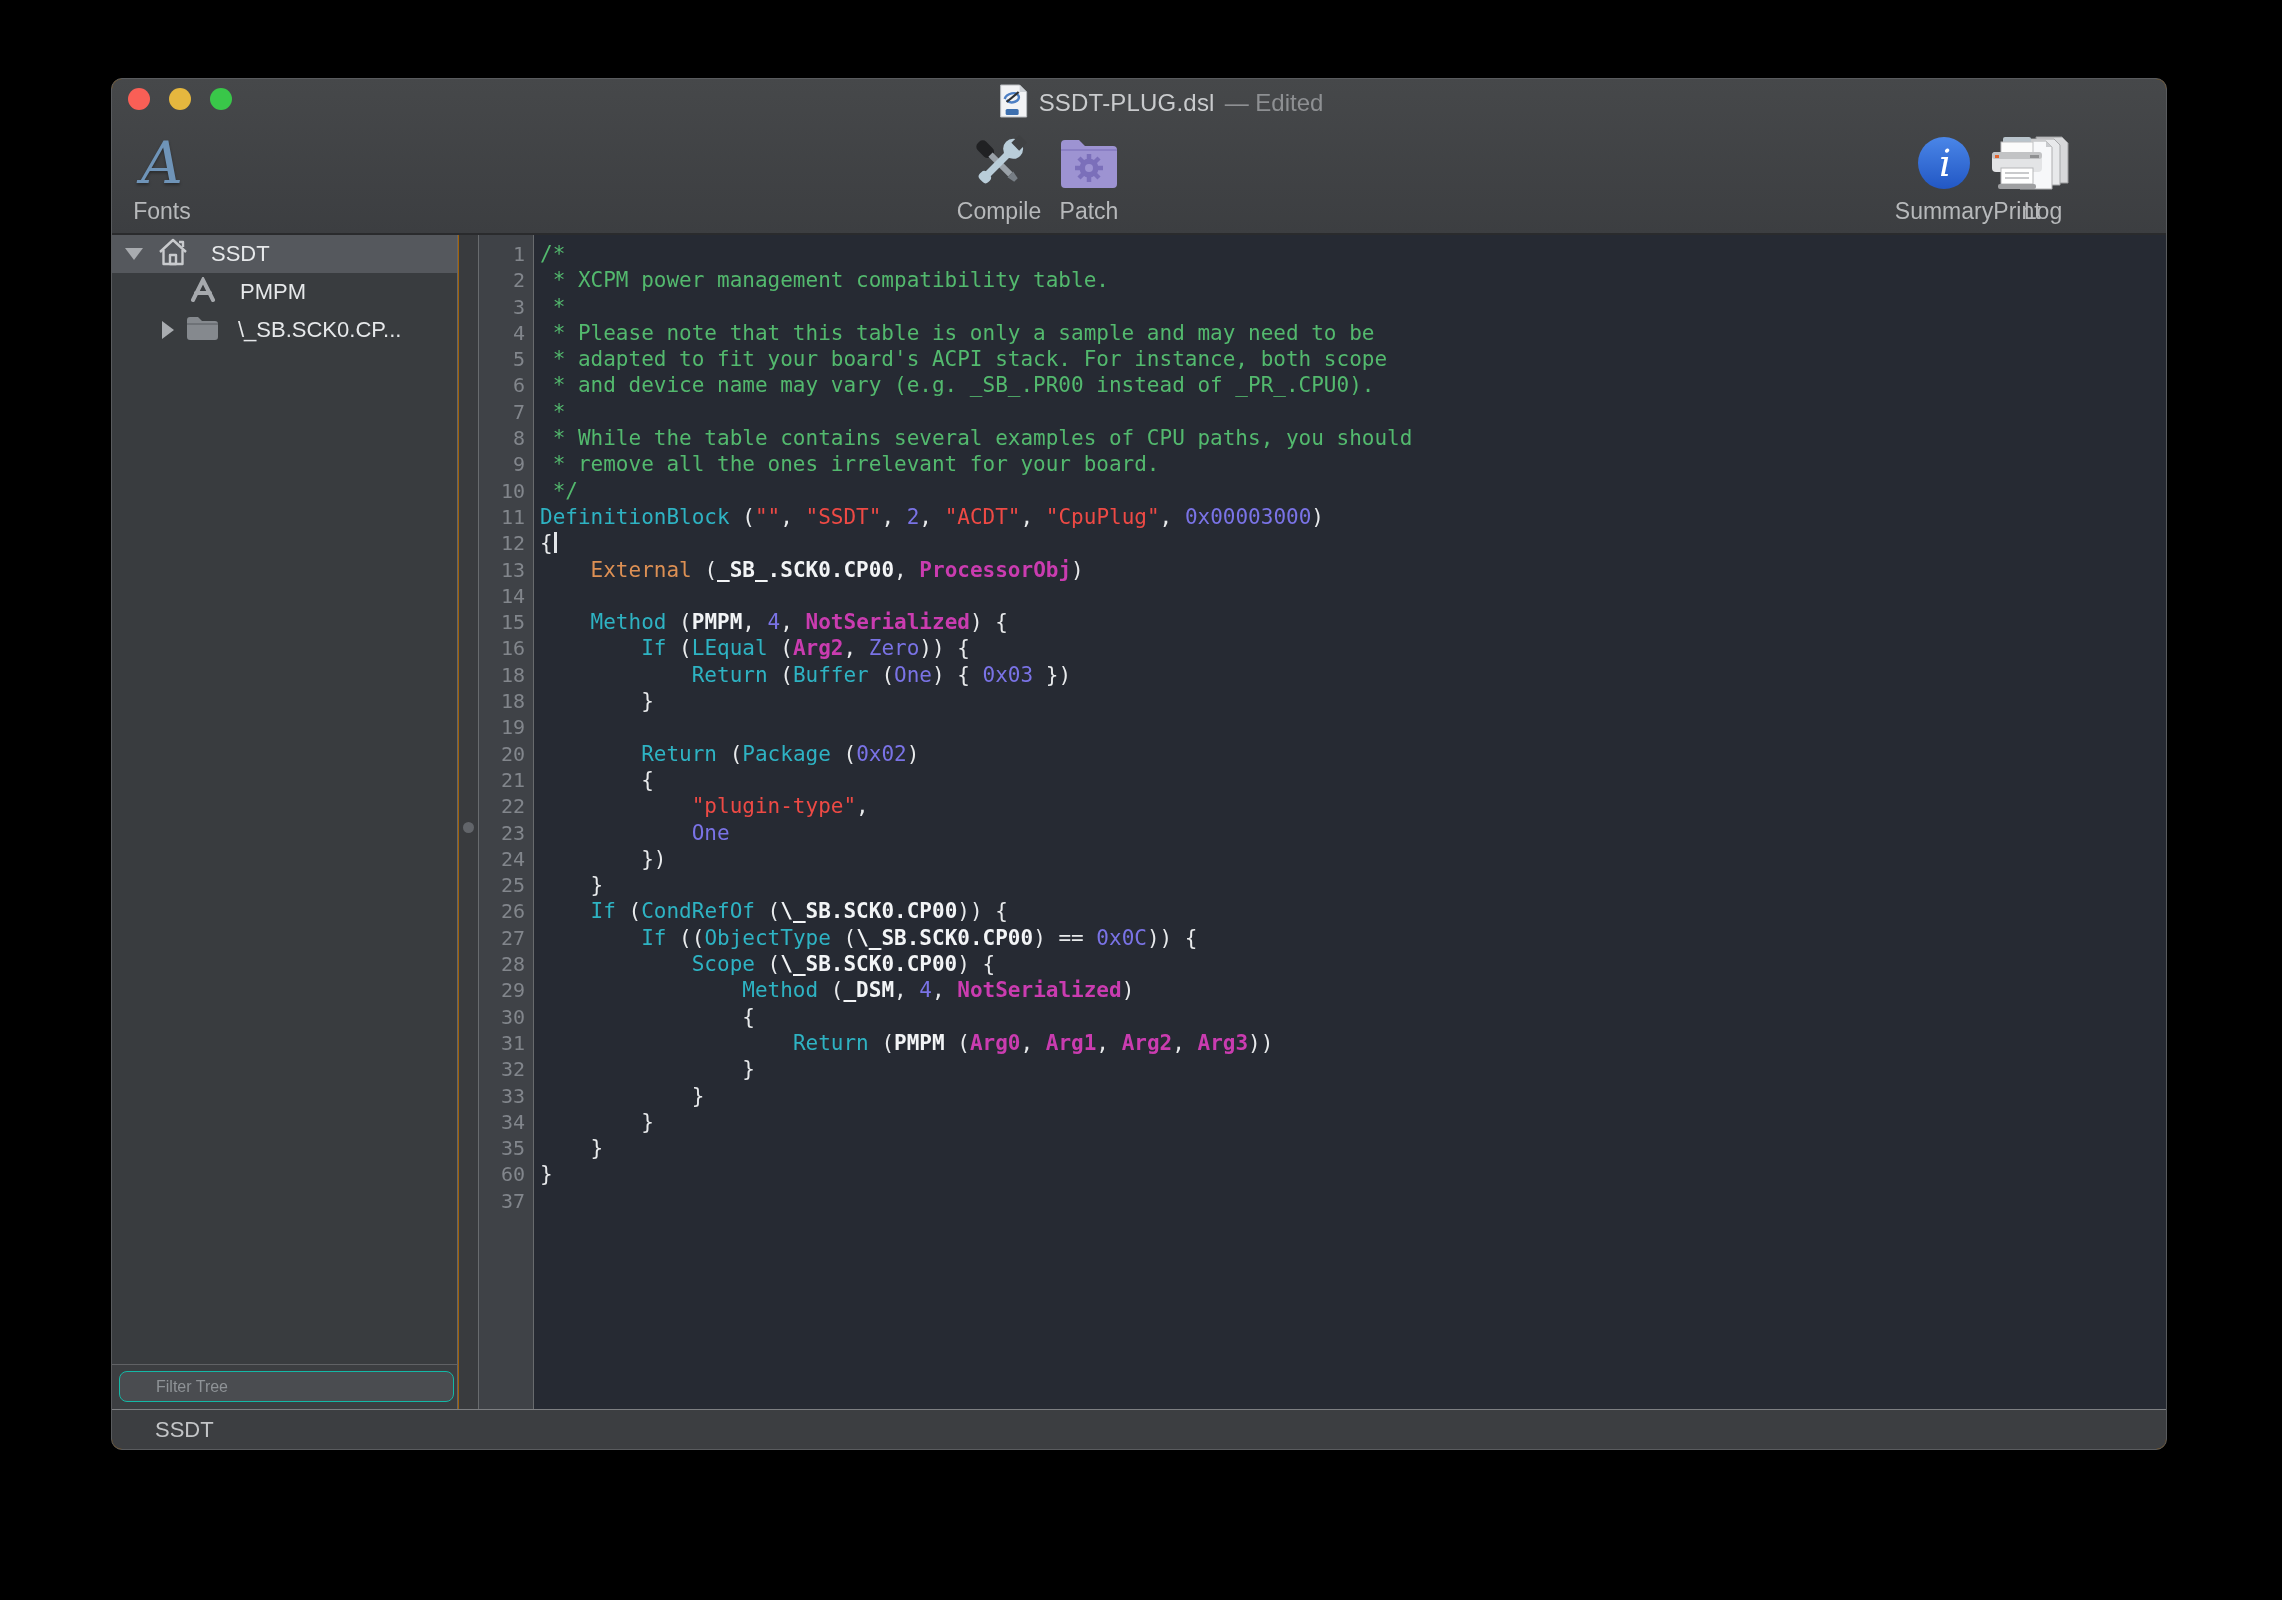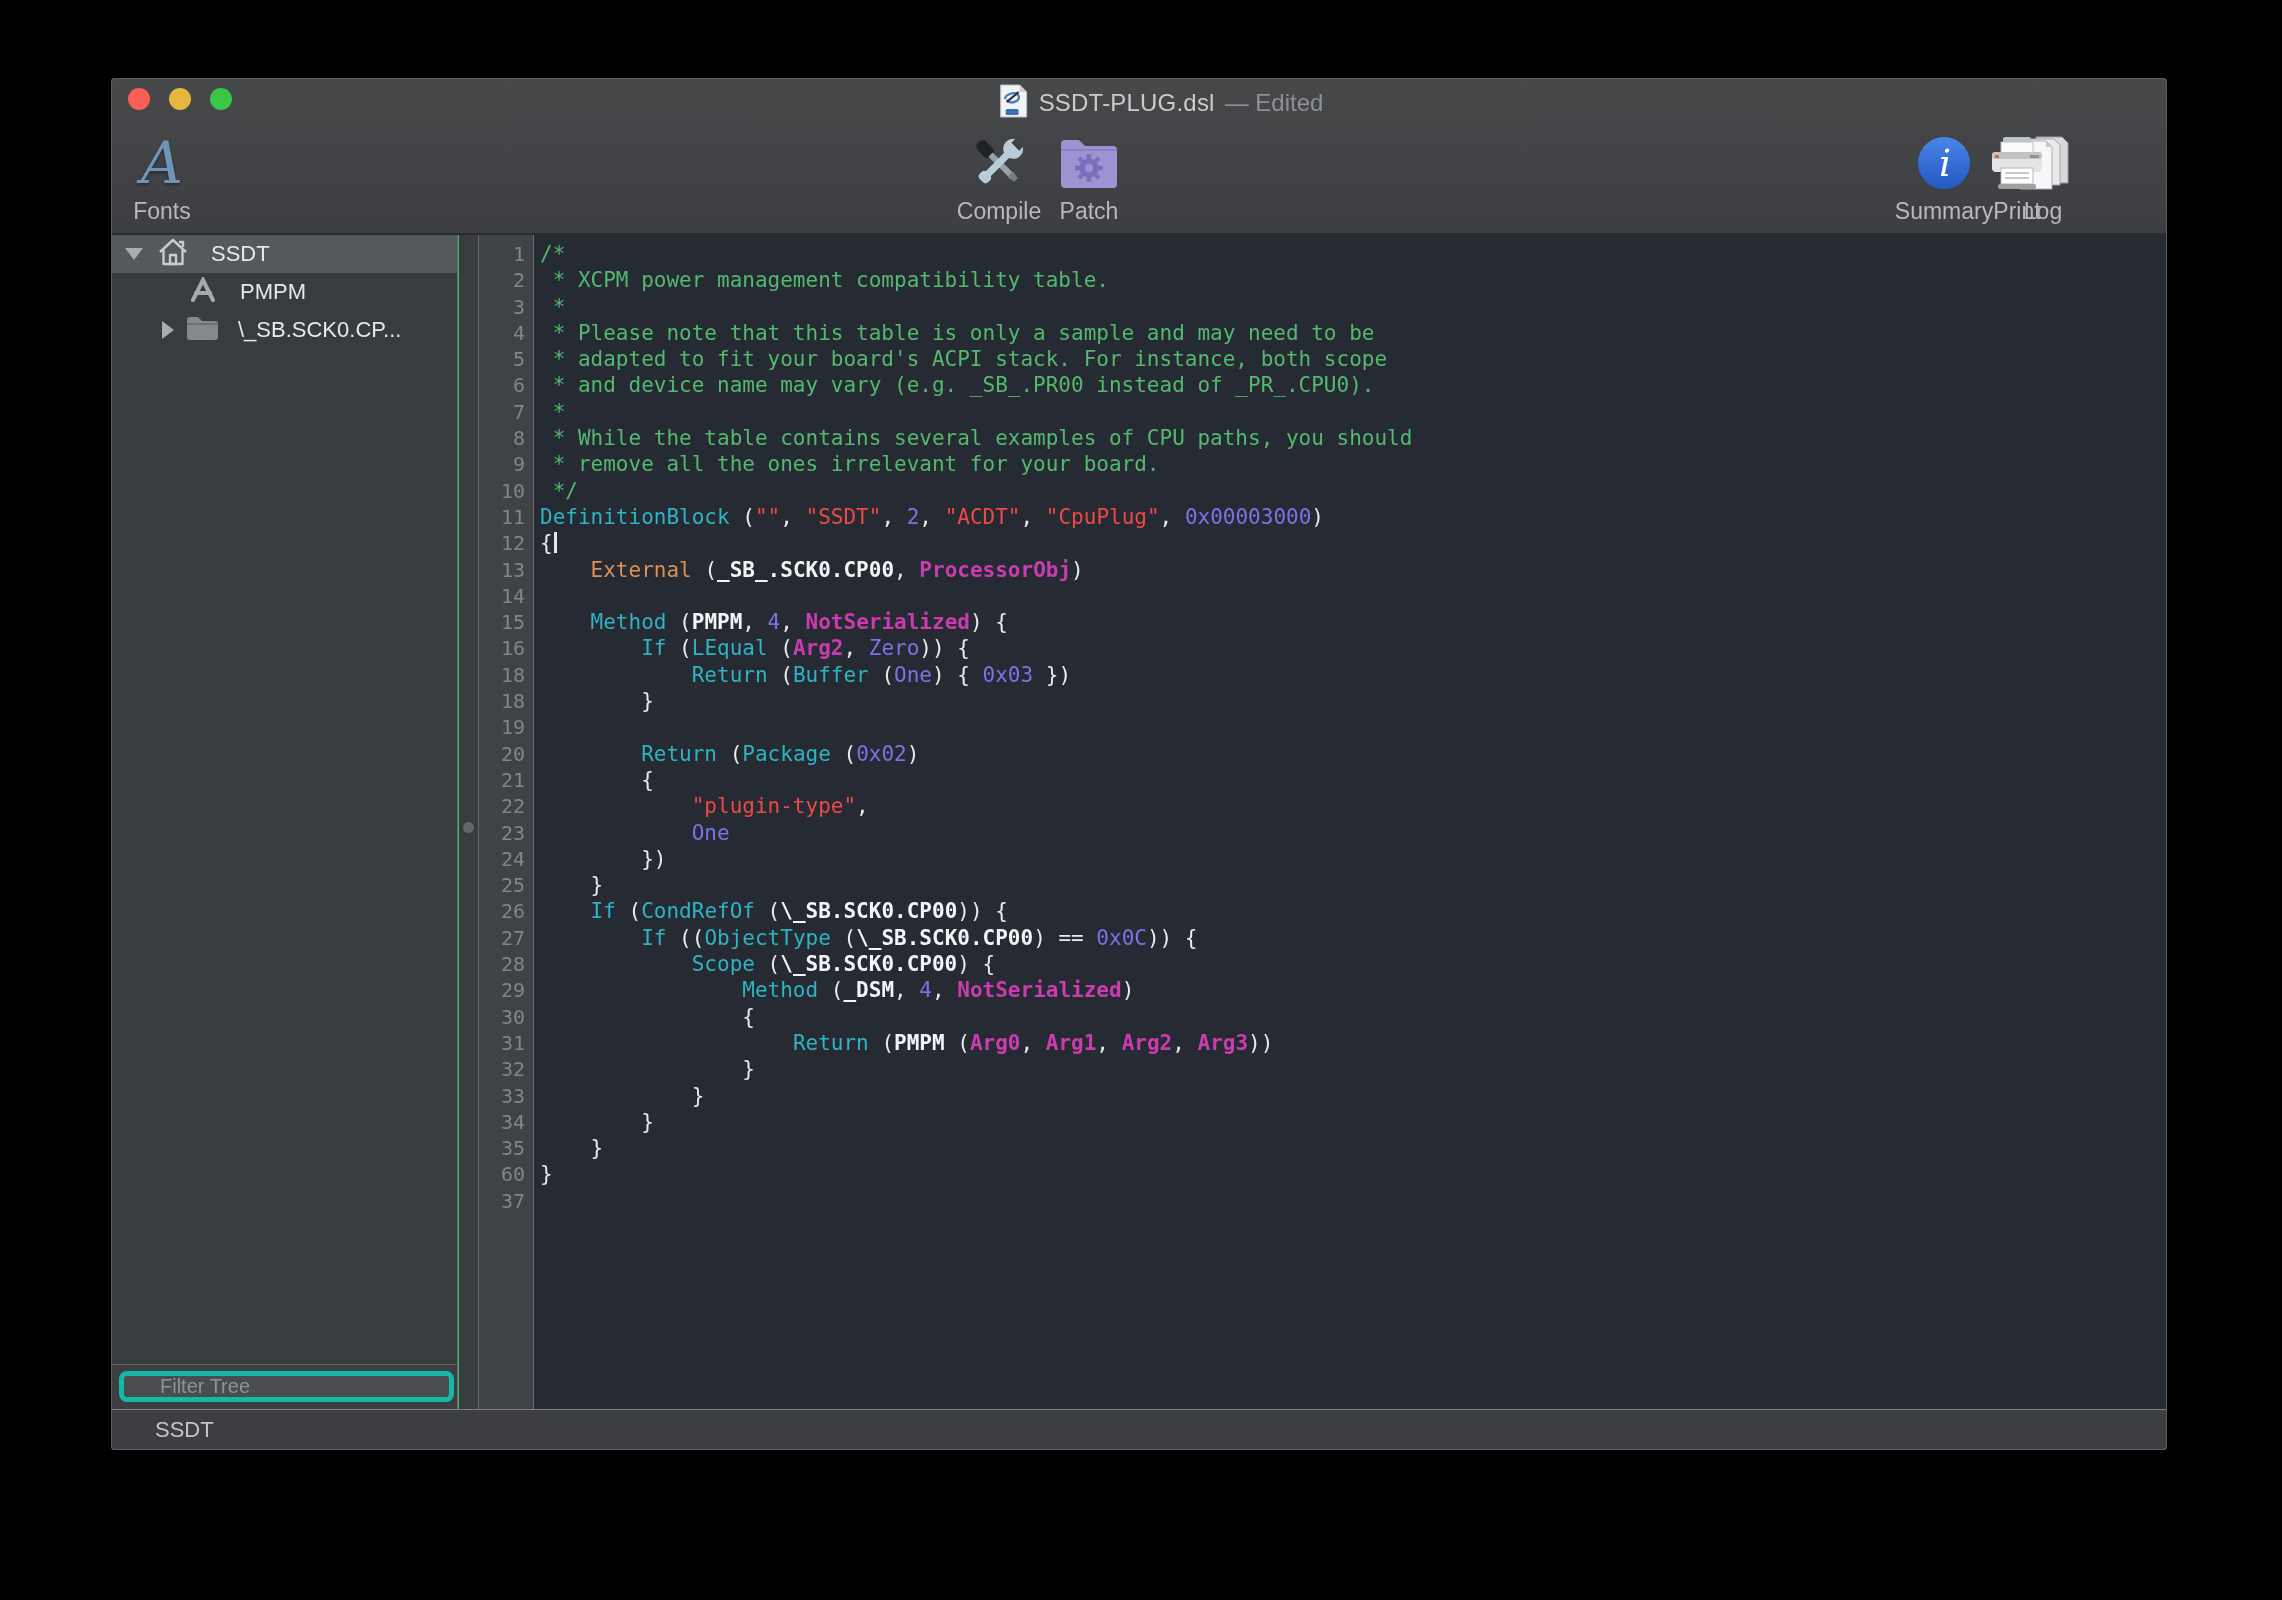"SSDT-PLUG.dsl" .window { background: #22c55e -> #a16207; border-radius: 3px -> 11px }
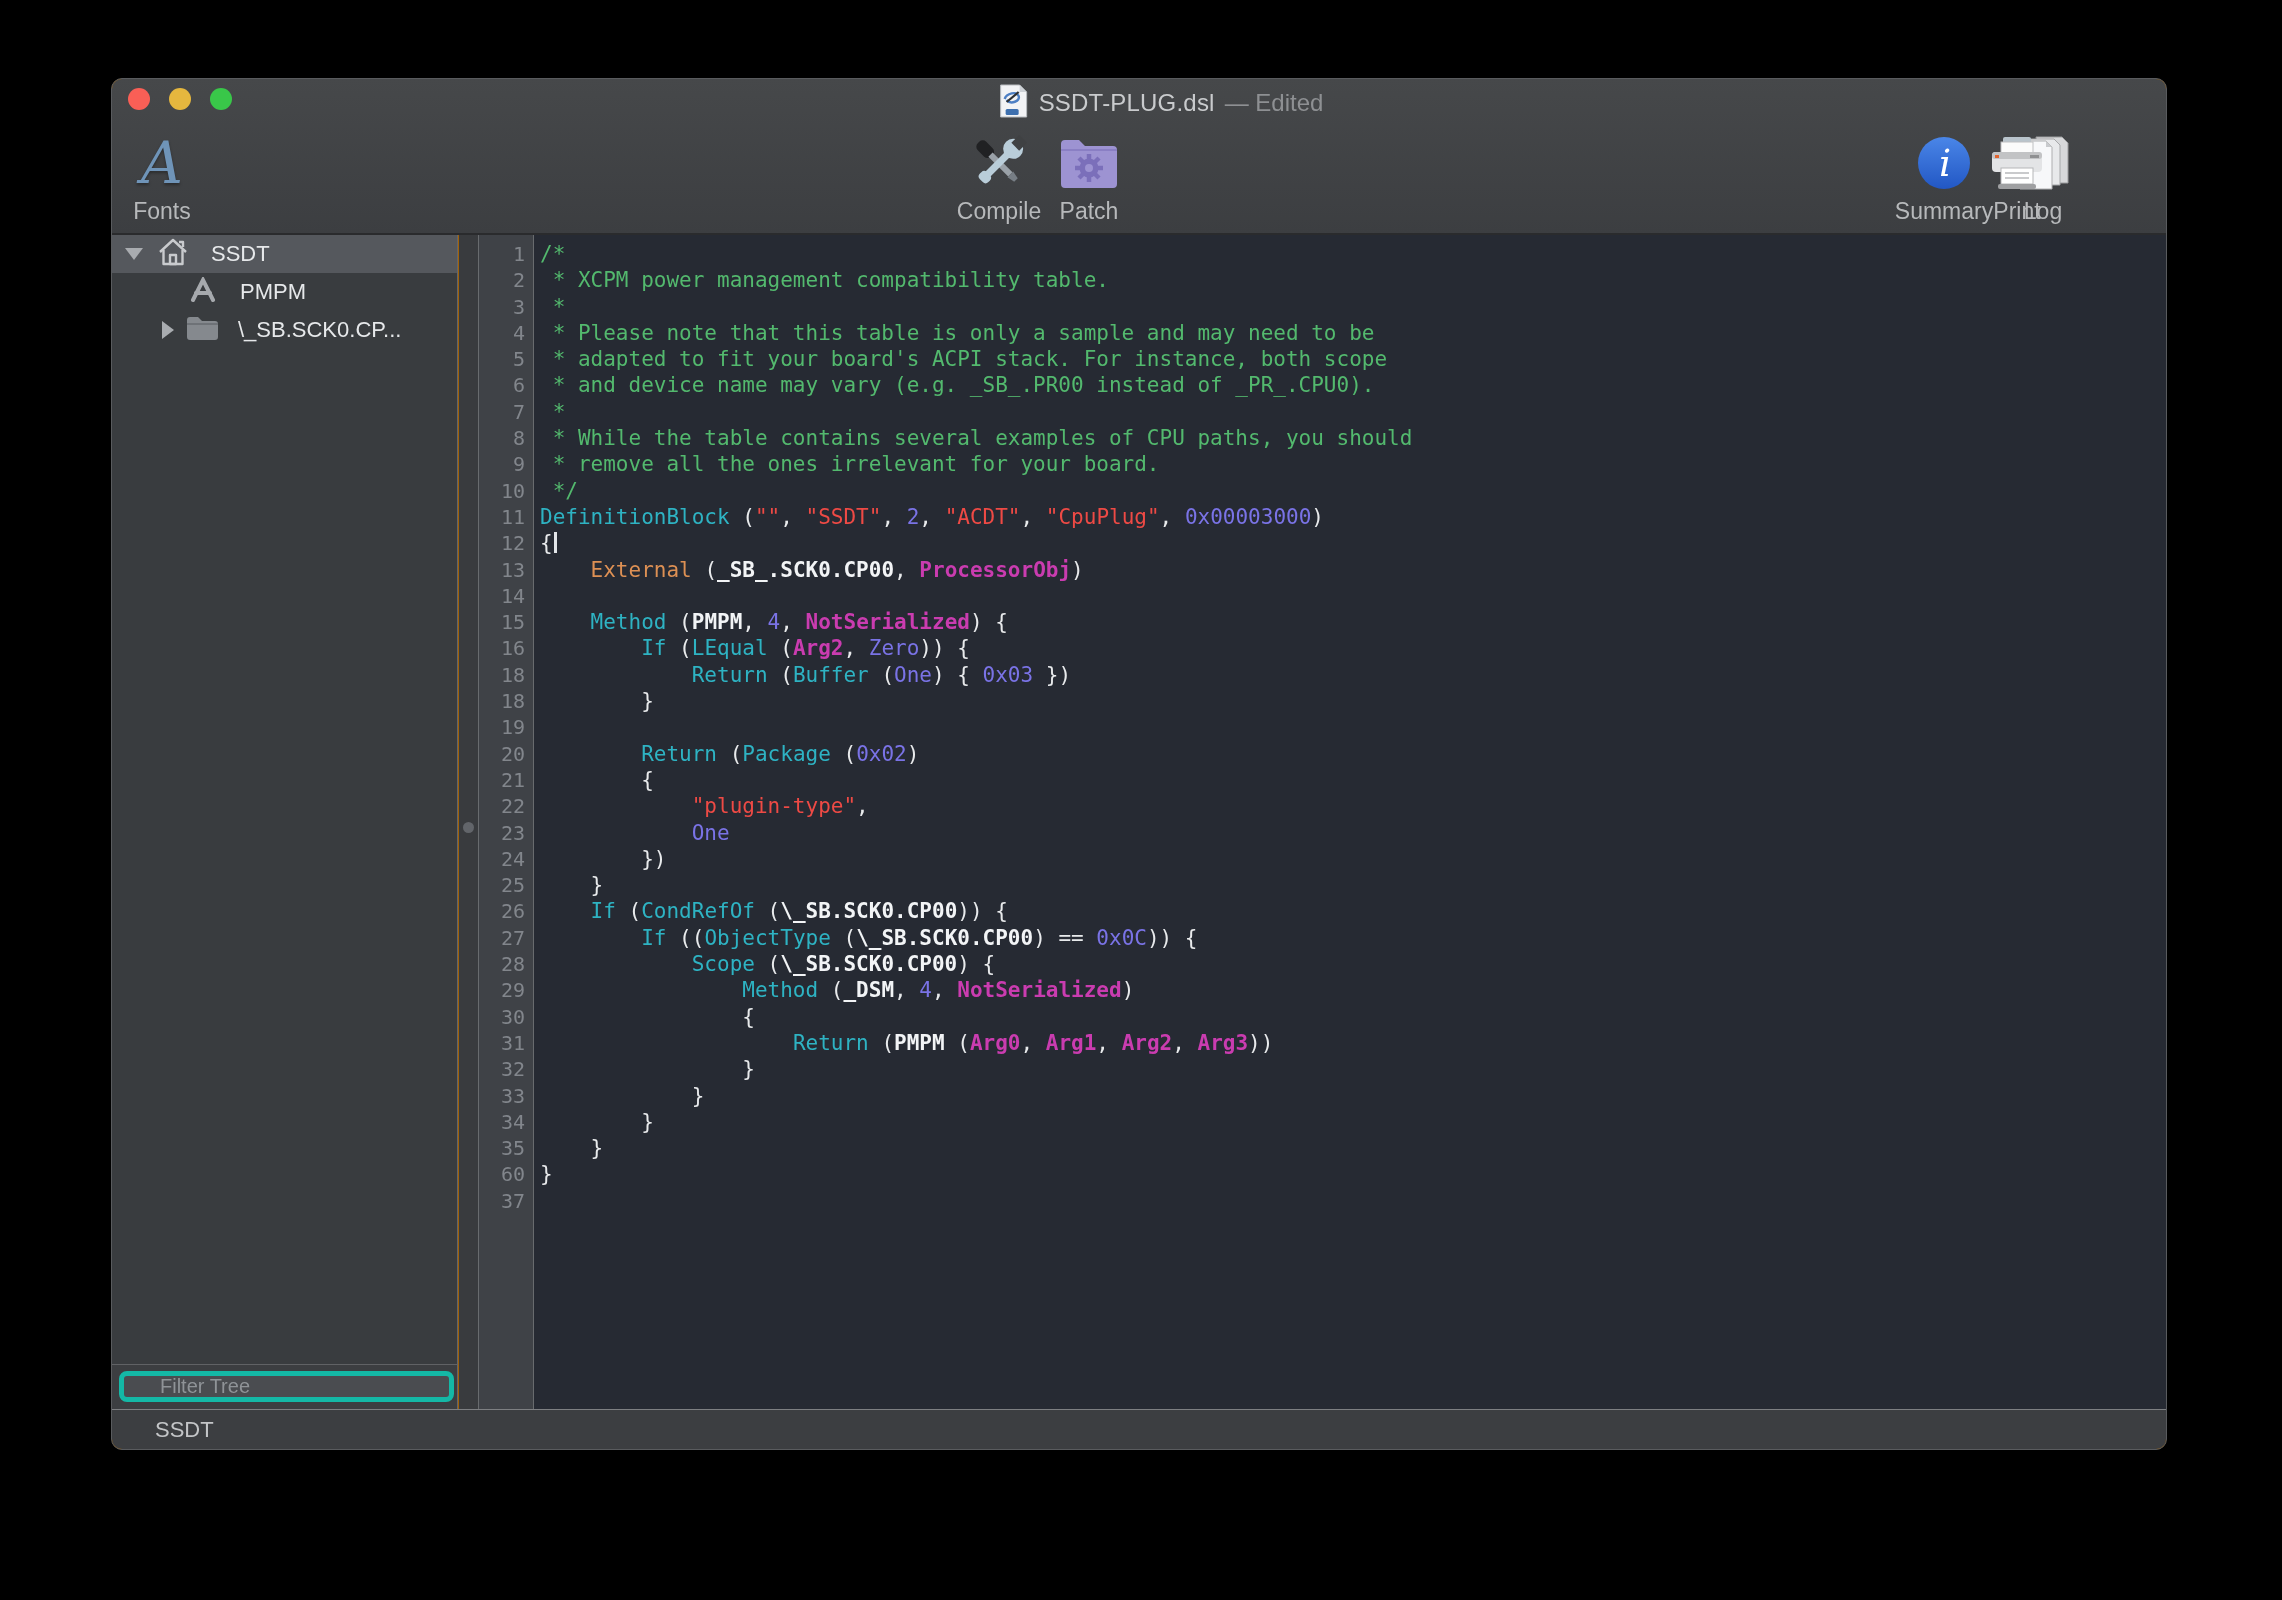"Filter Tree" .filterfield { border: 5px solid #14b8a6 -> 1px solid #14b8a6; font-size: 20px -> 16px }
